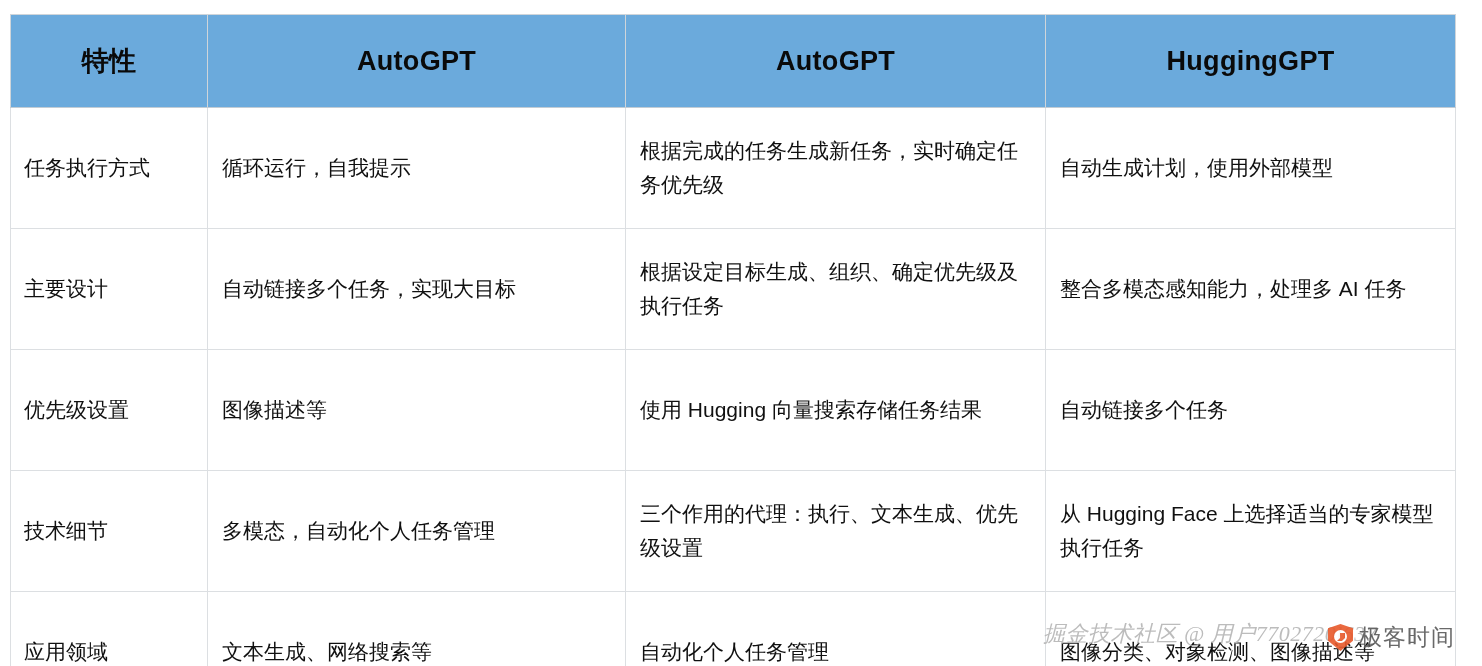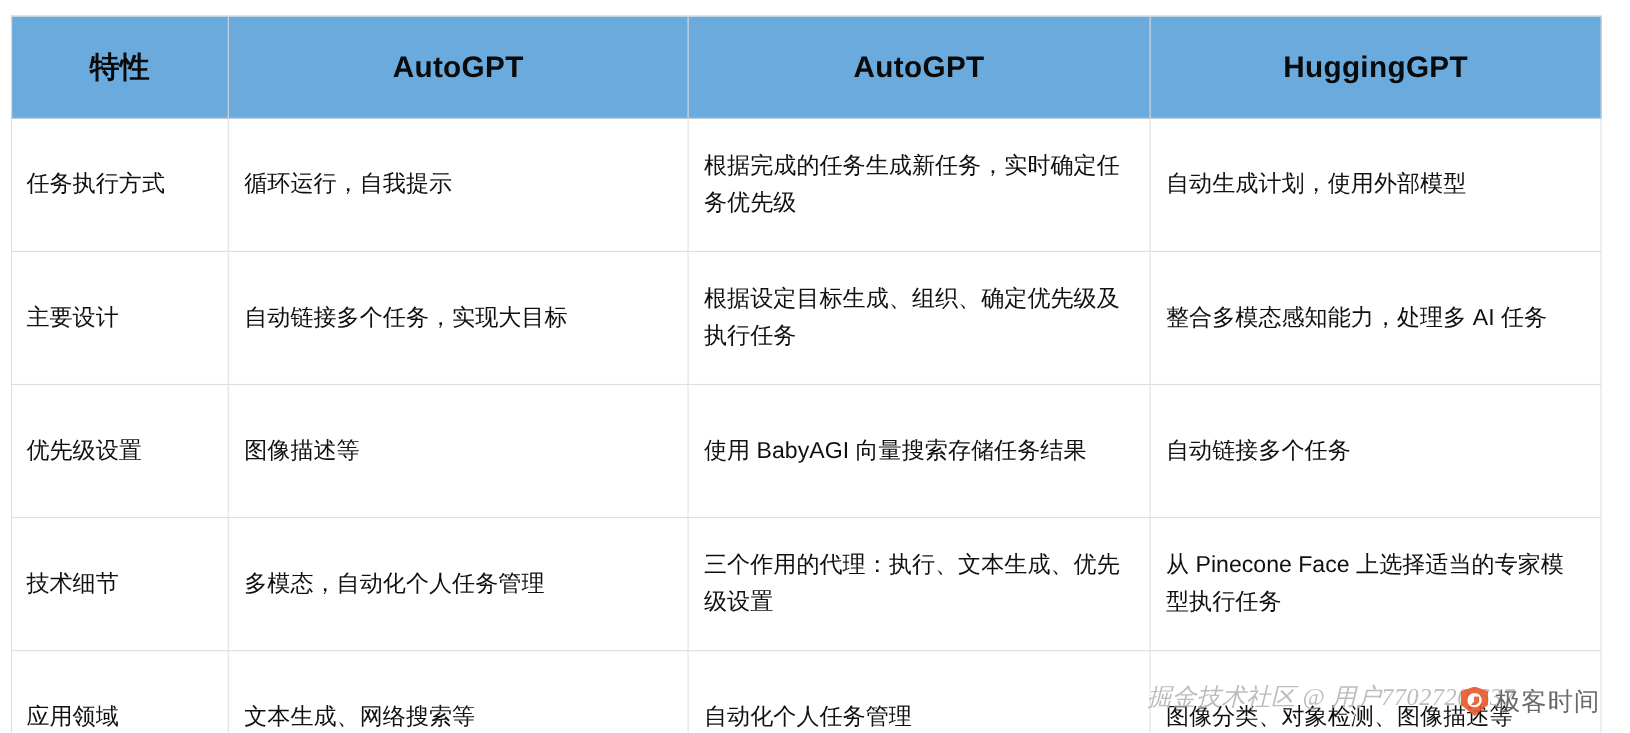"使用 BabyAGI 向量搜索存储任务结果" td { text: BabyAGI -> Hugging }
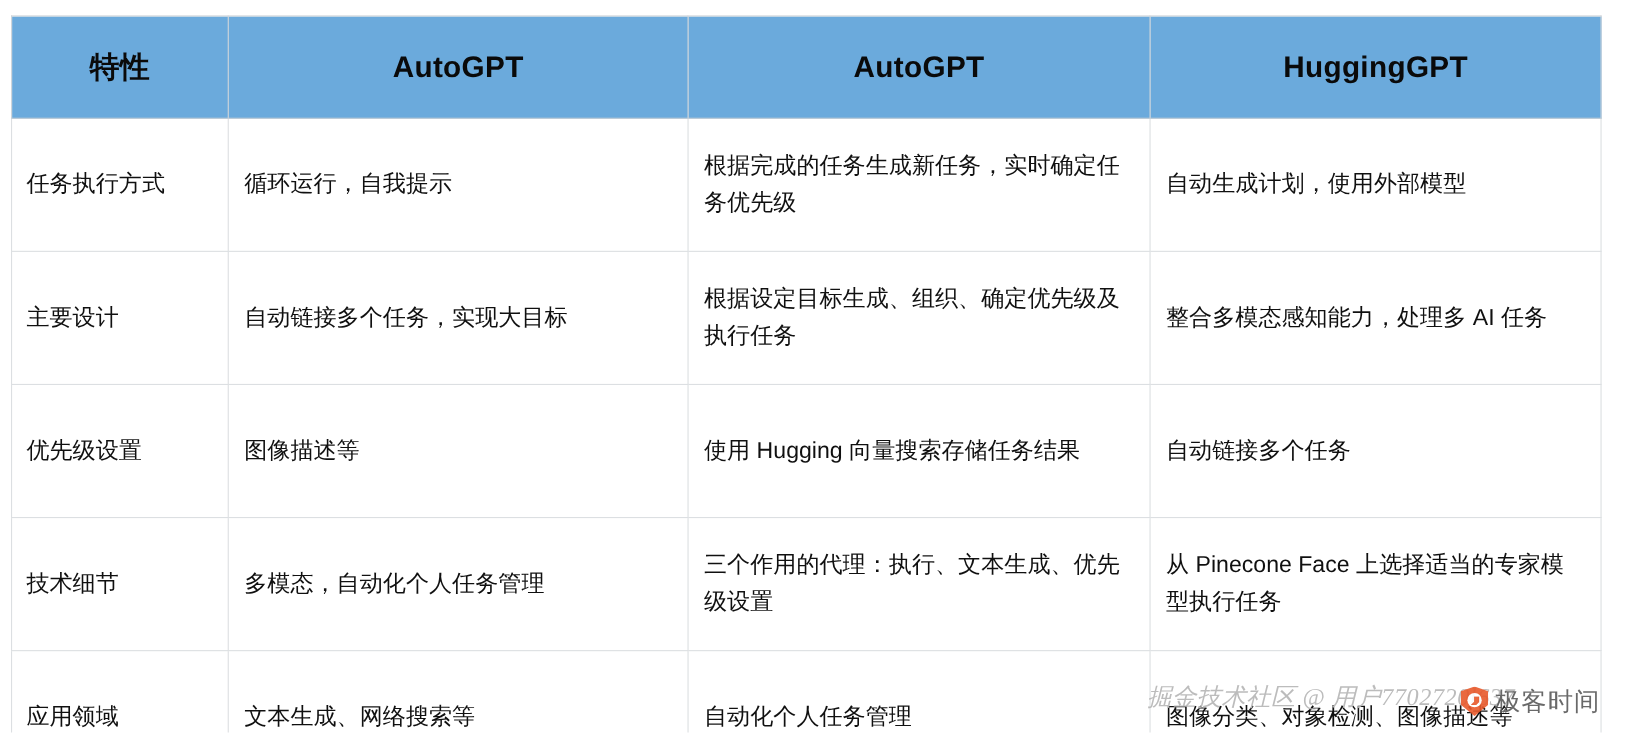"从 Pinecone Face 上选择适当的专家模型执行任务" td { text: Pinecone -> Hugging }
